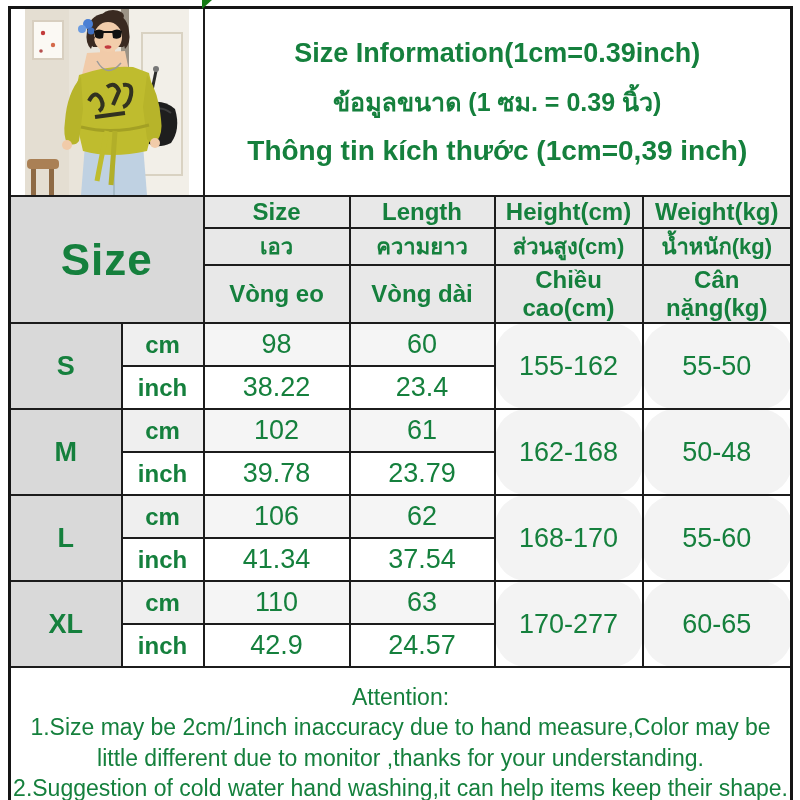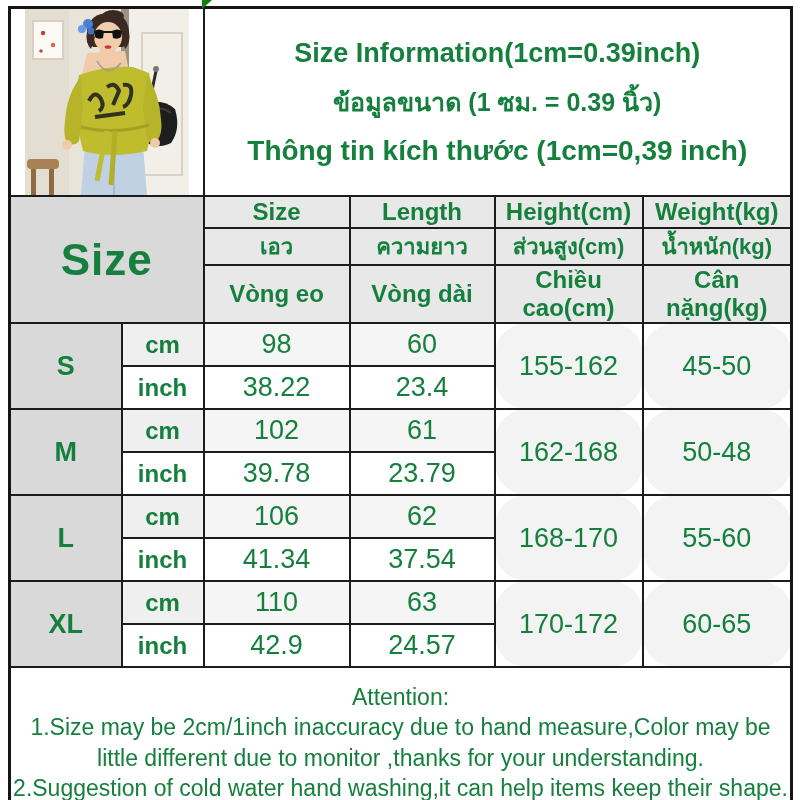"45-50" td.range-cell { text: 45-50 -> 55-50 }
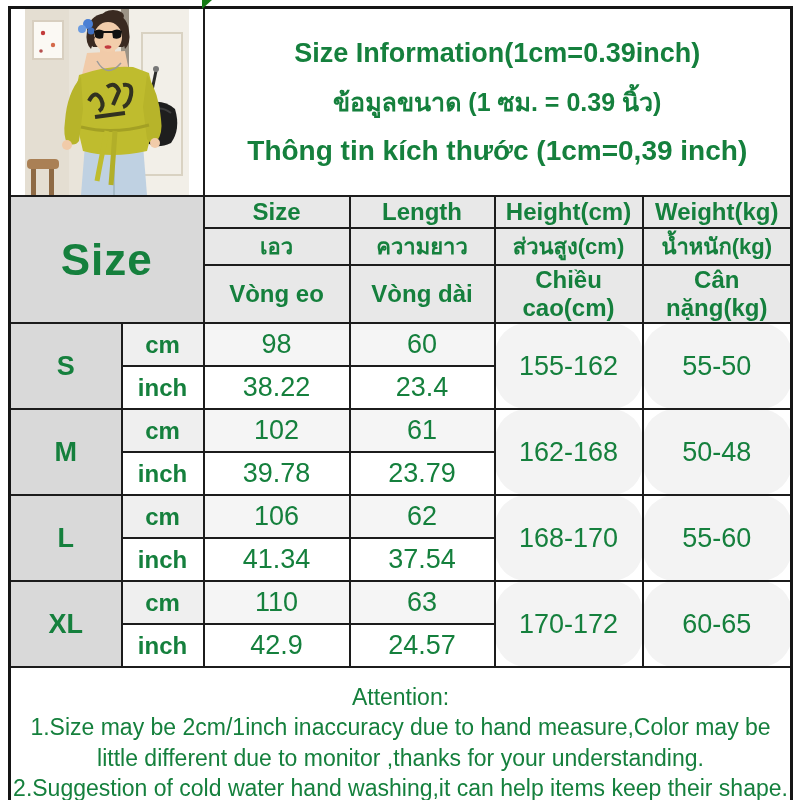"170-172" td.range-cell { text: 170-172 -> 170-277 }
